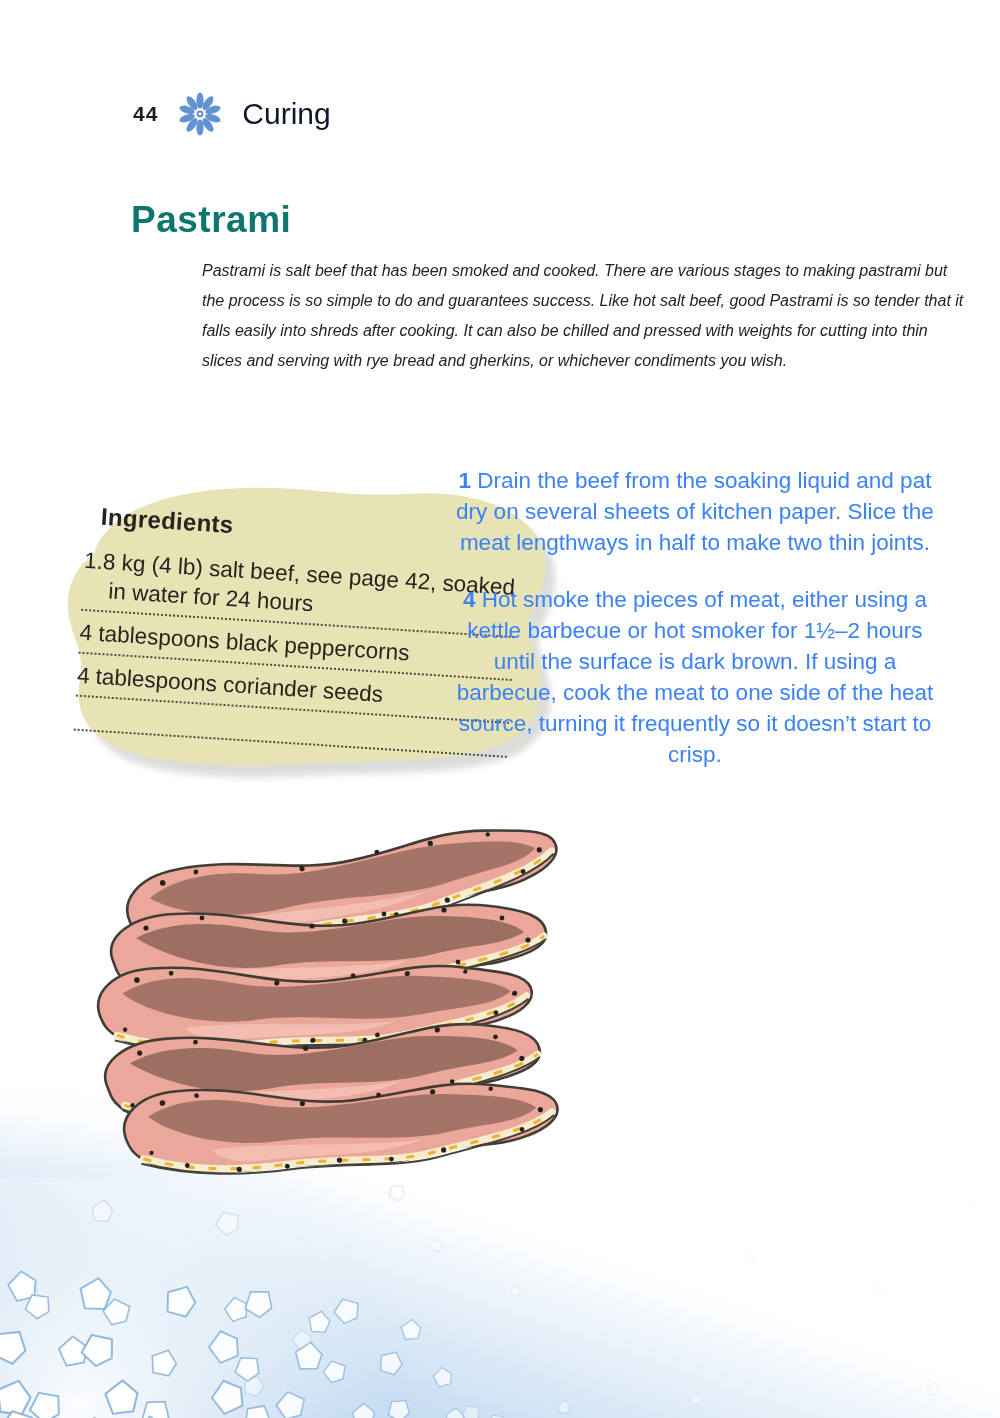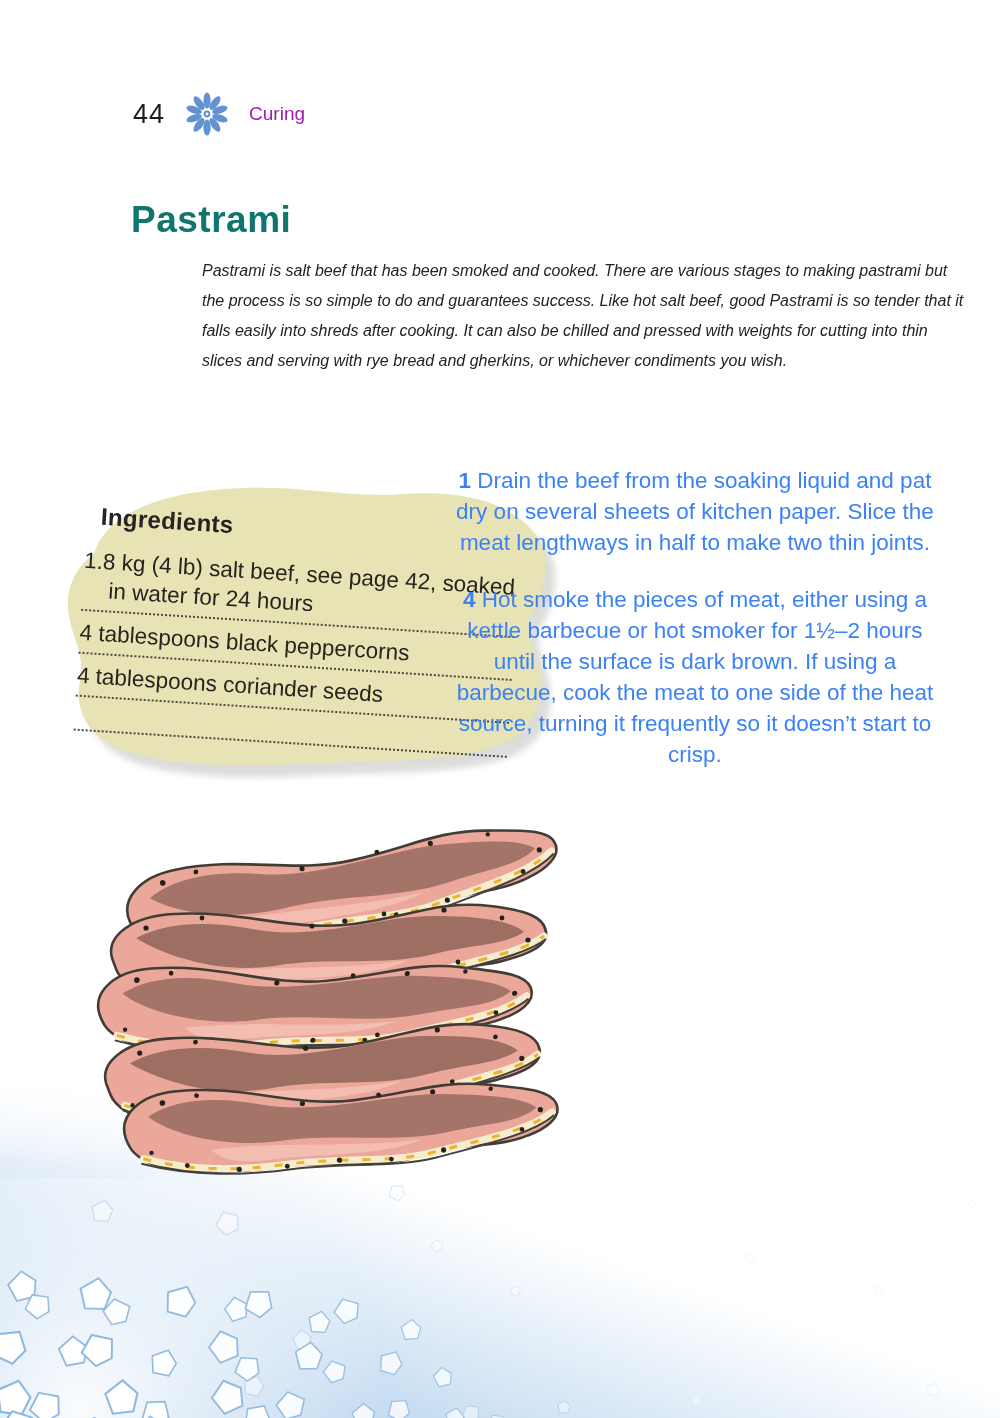"44" .hdr .pnum { font-size: 27px -> 21px; font-weight: normal -> bold }
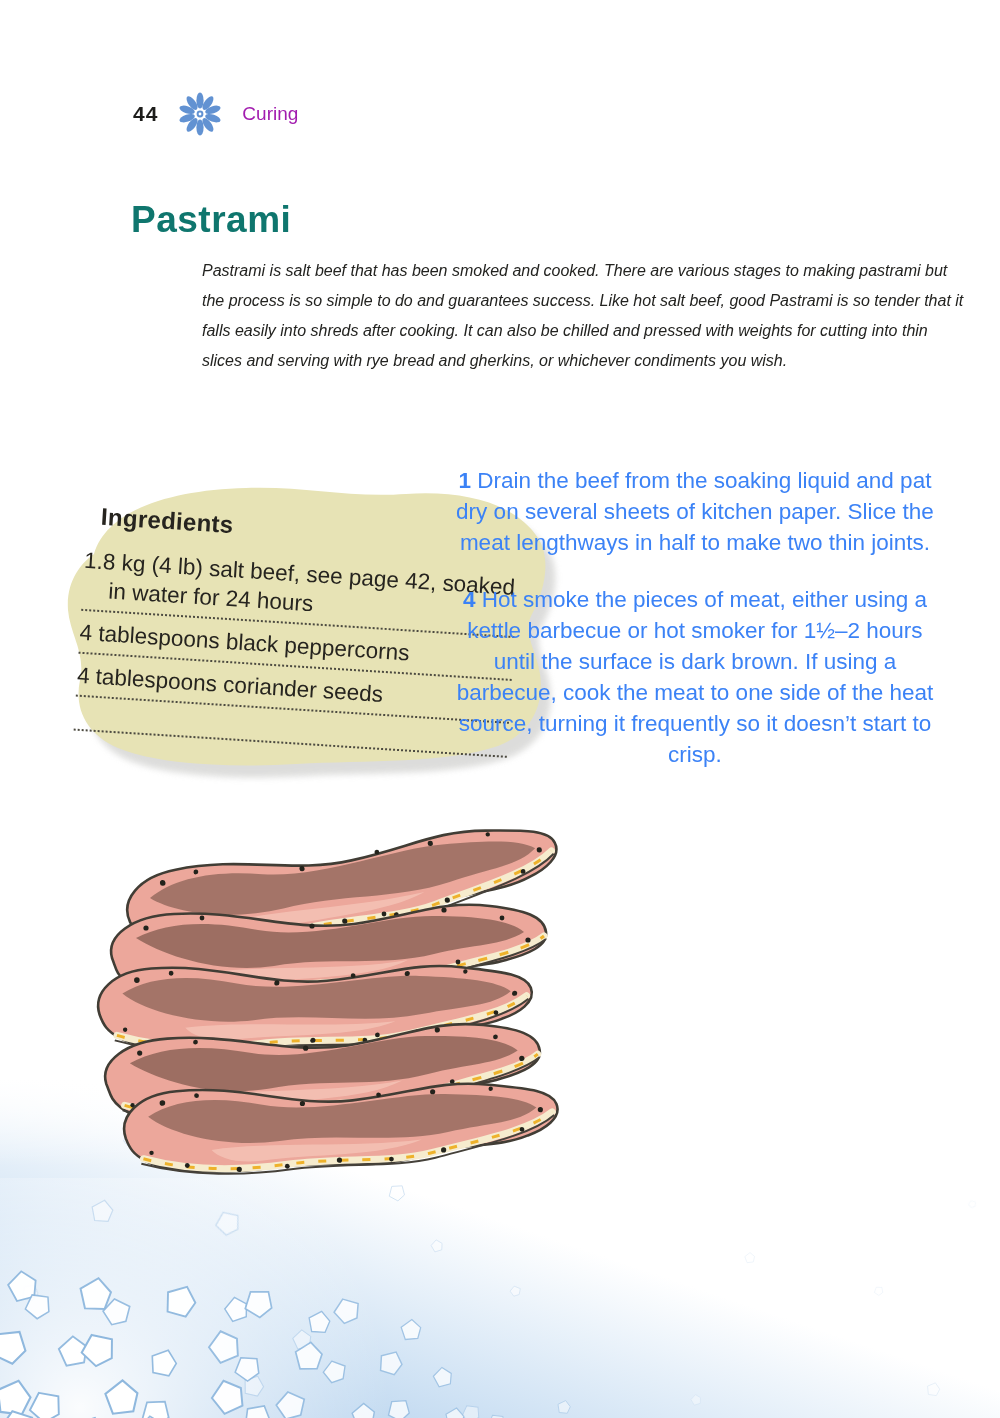"Curing" .hdr .sect { color: #a21caf -> #0f172a; font-size: 19px -> 30px }
